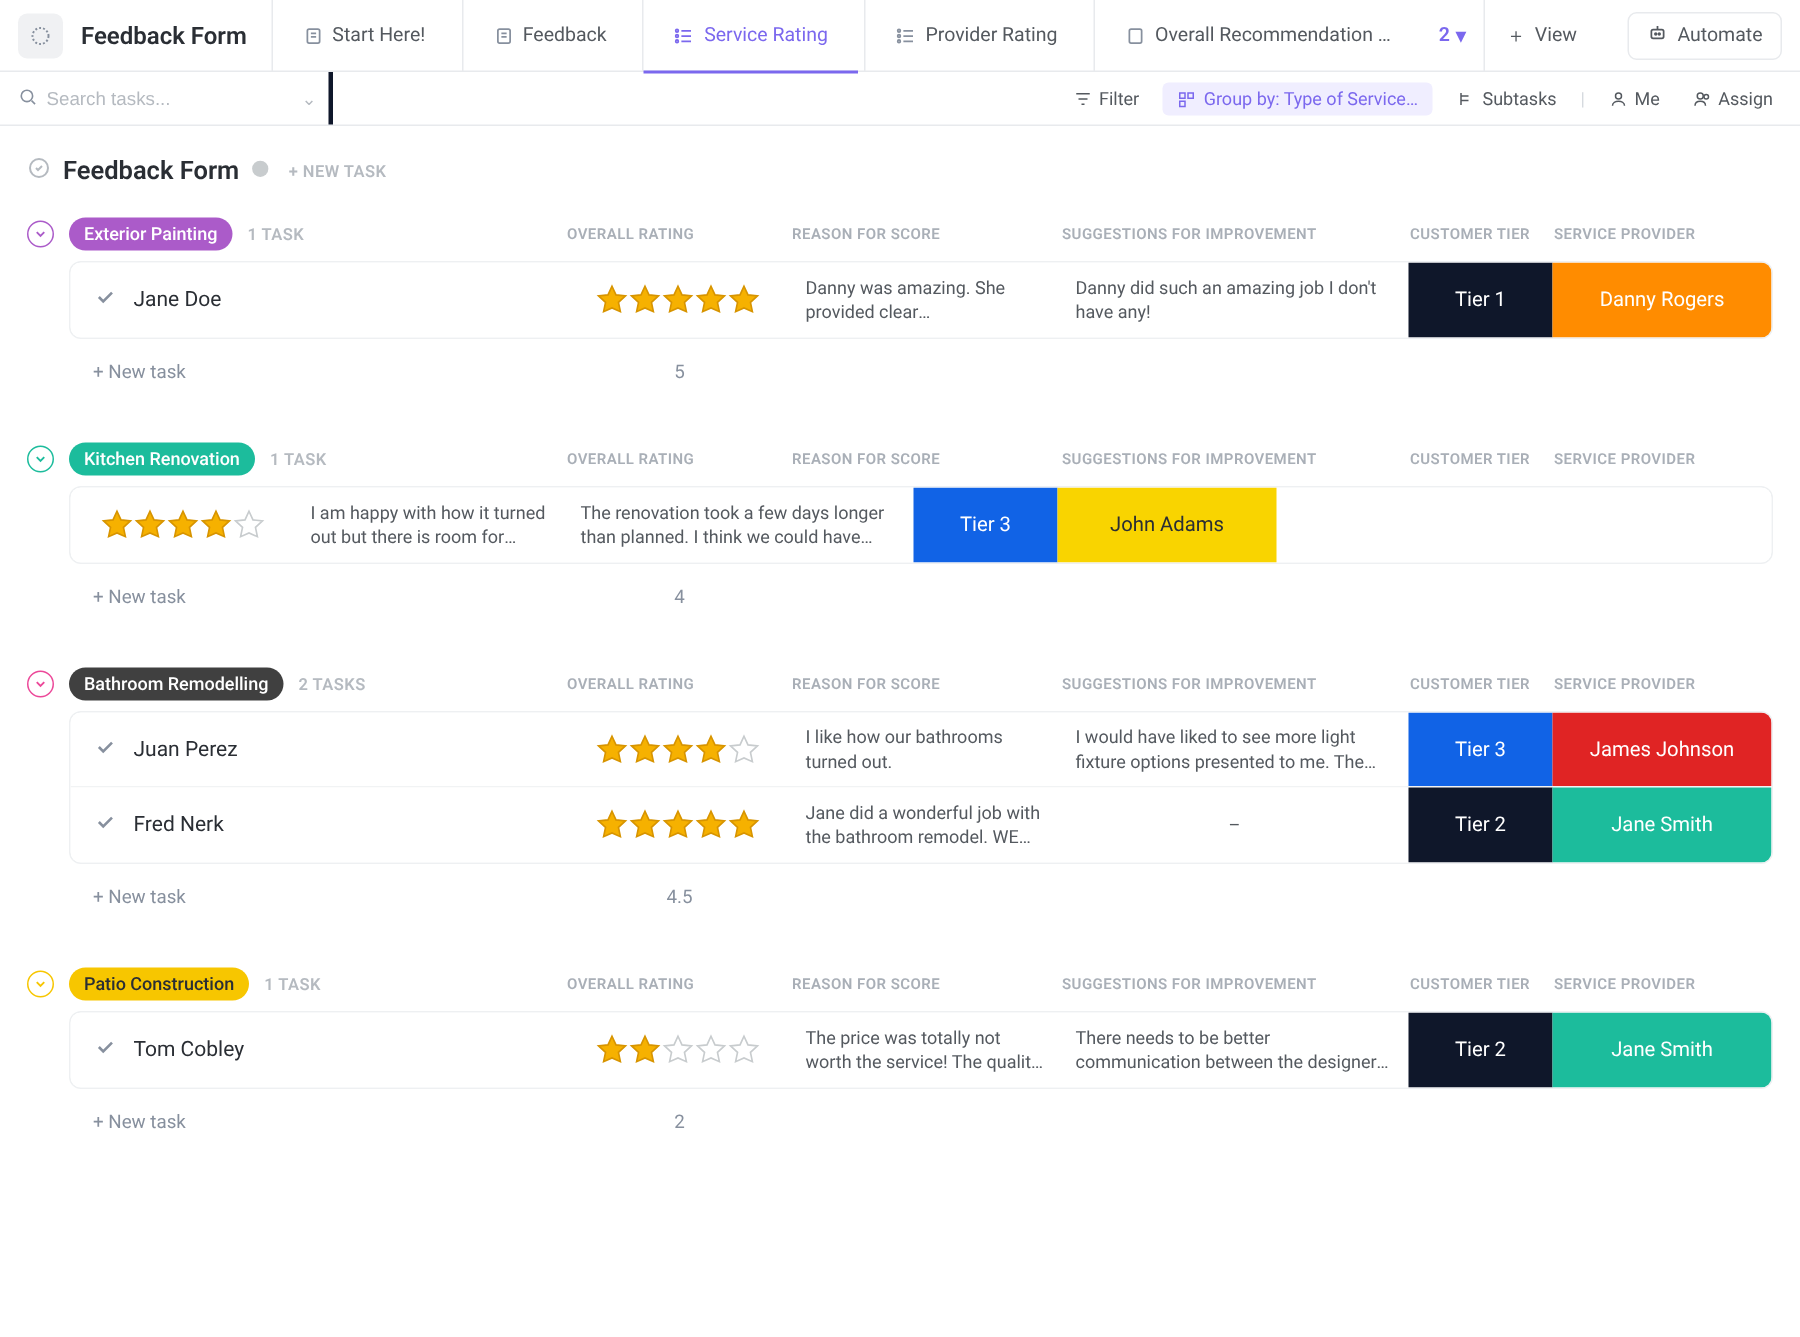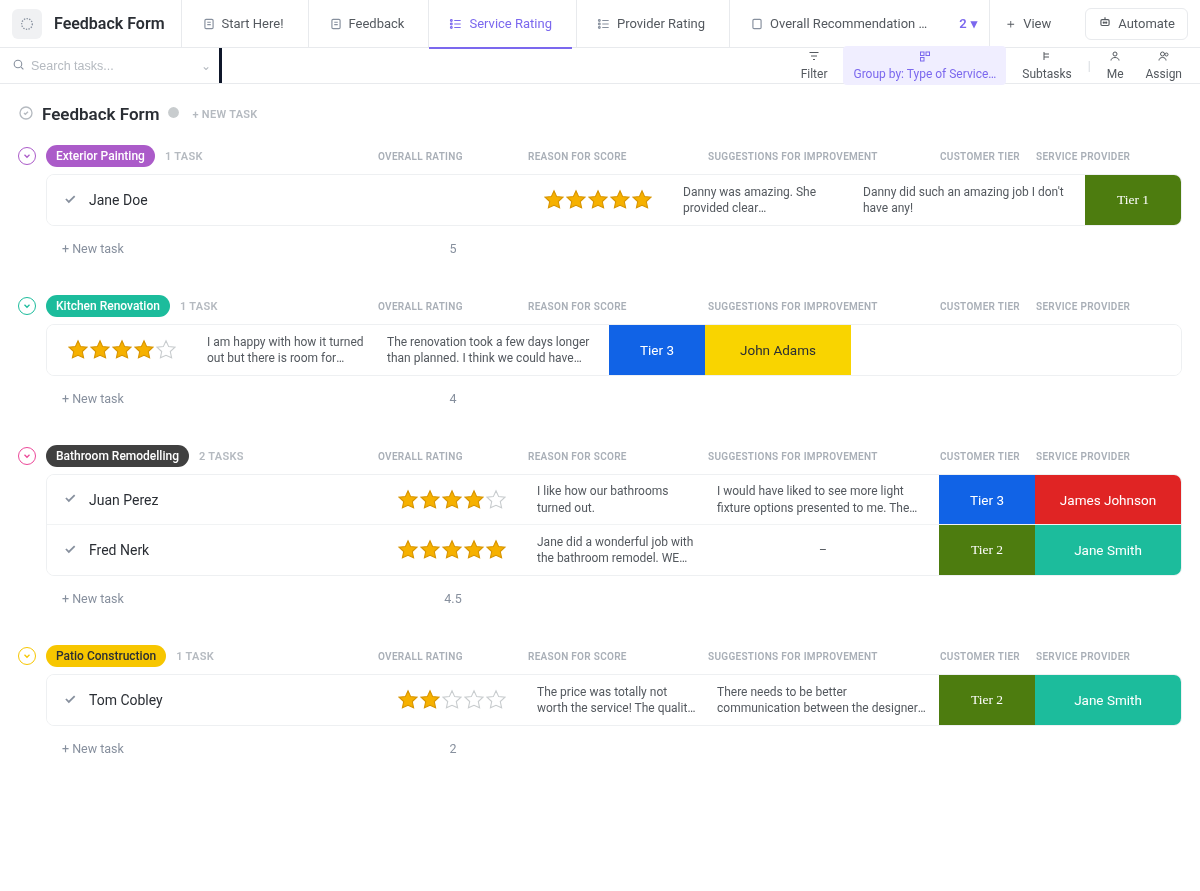"Filter" .tool-btn { flex-direction: column -> none }
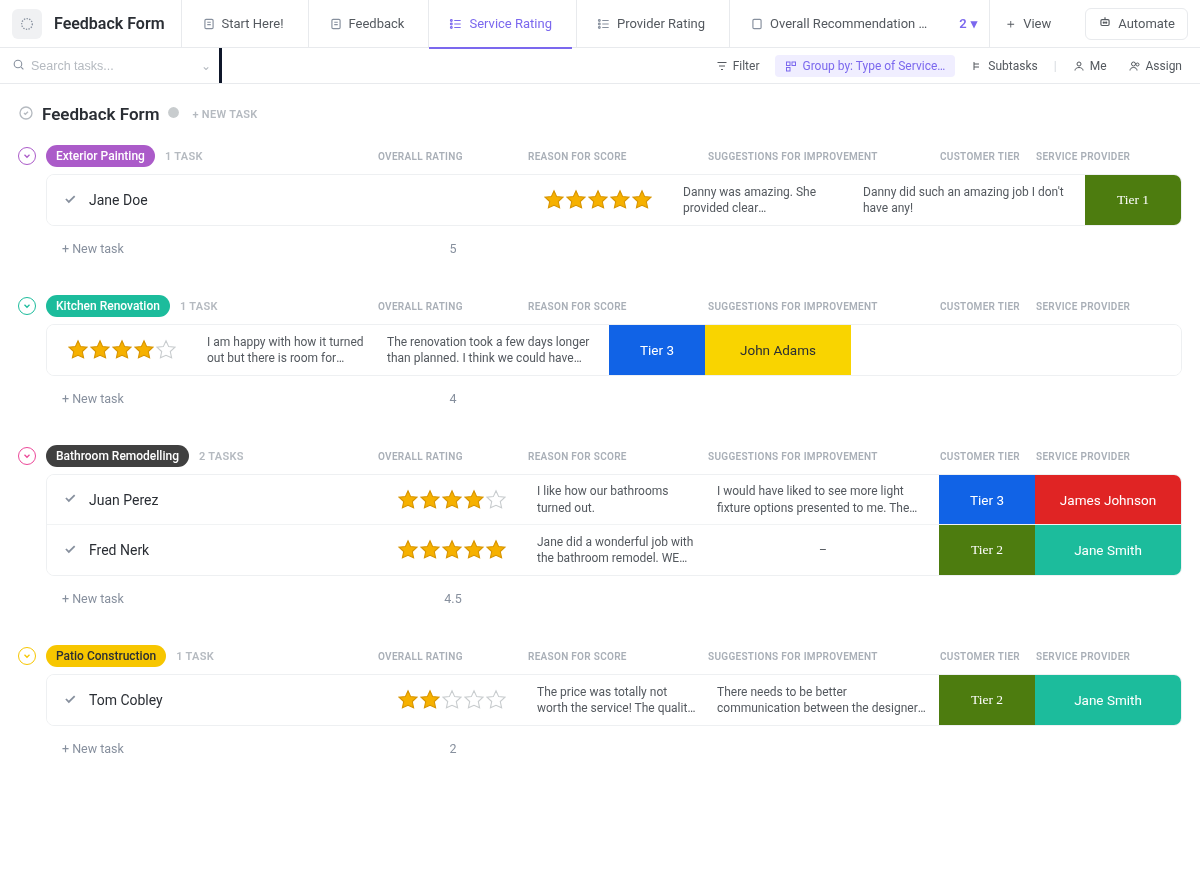"Tier 1" .bg-lblue { background: #4d7c0f -> #0f172a; font-family: Liberation Serif, serif -> none }
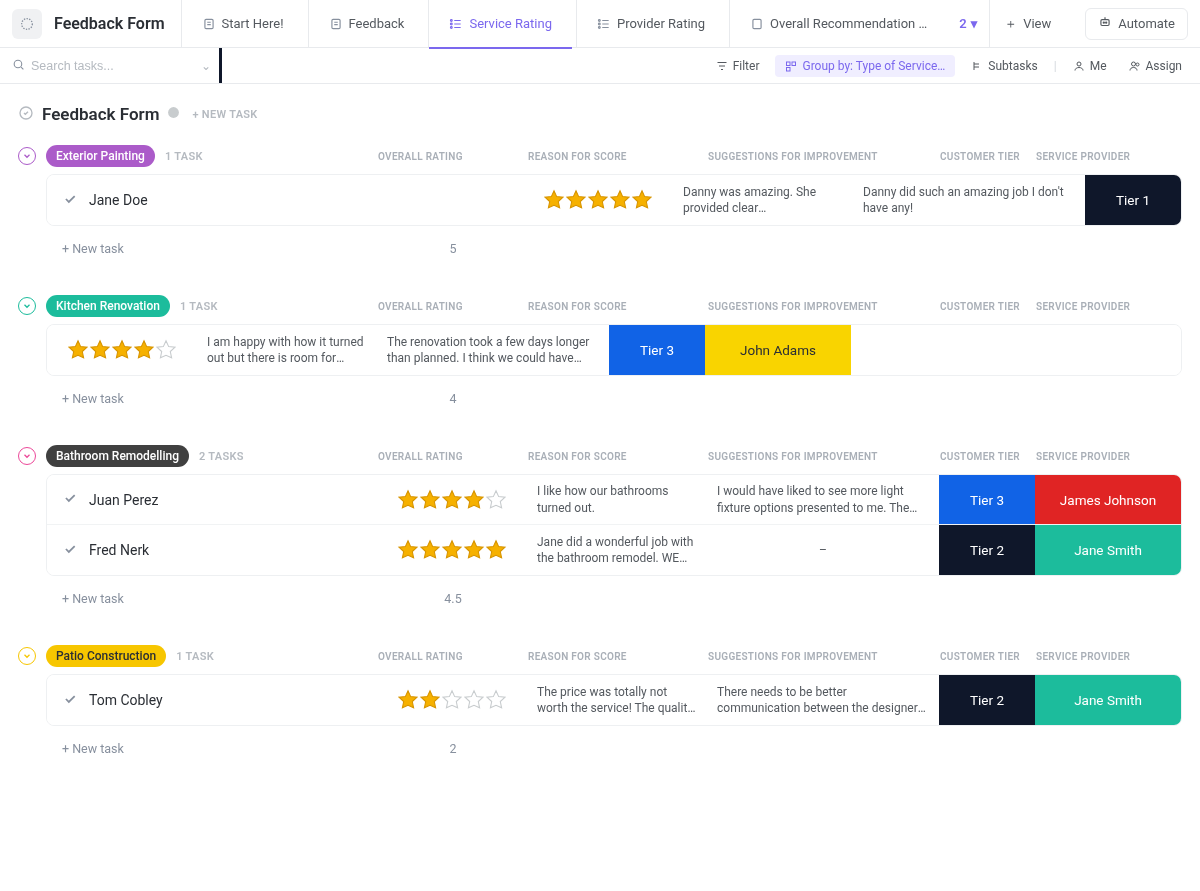"Danny Rogers" div.cell { html: none -> <div>Danny Rogers</div> }
